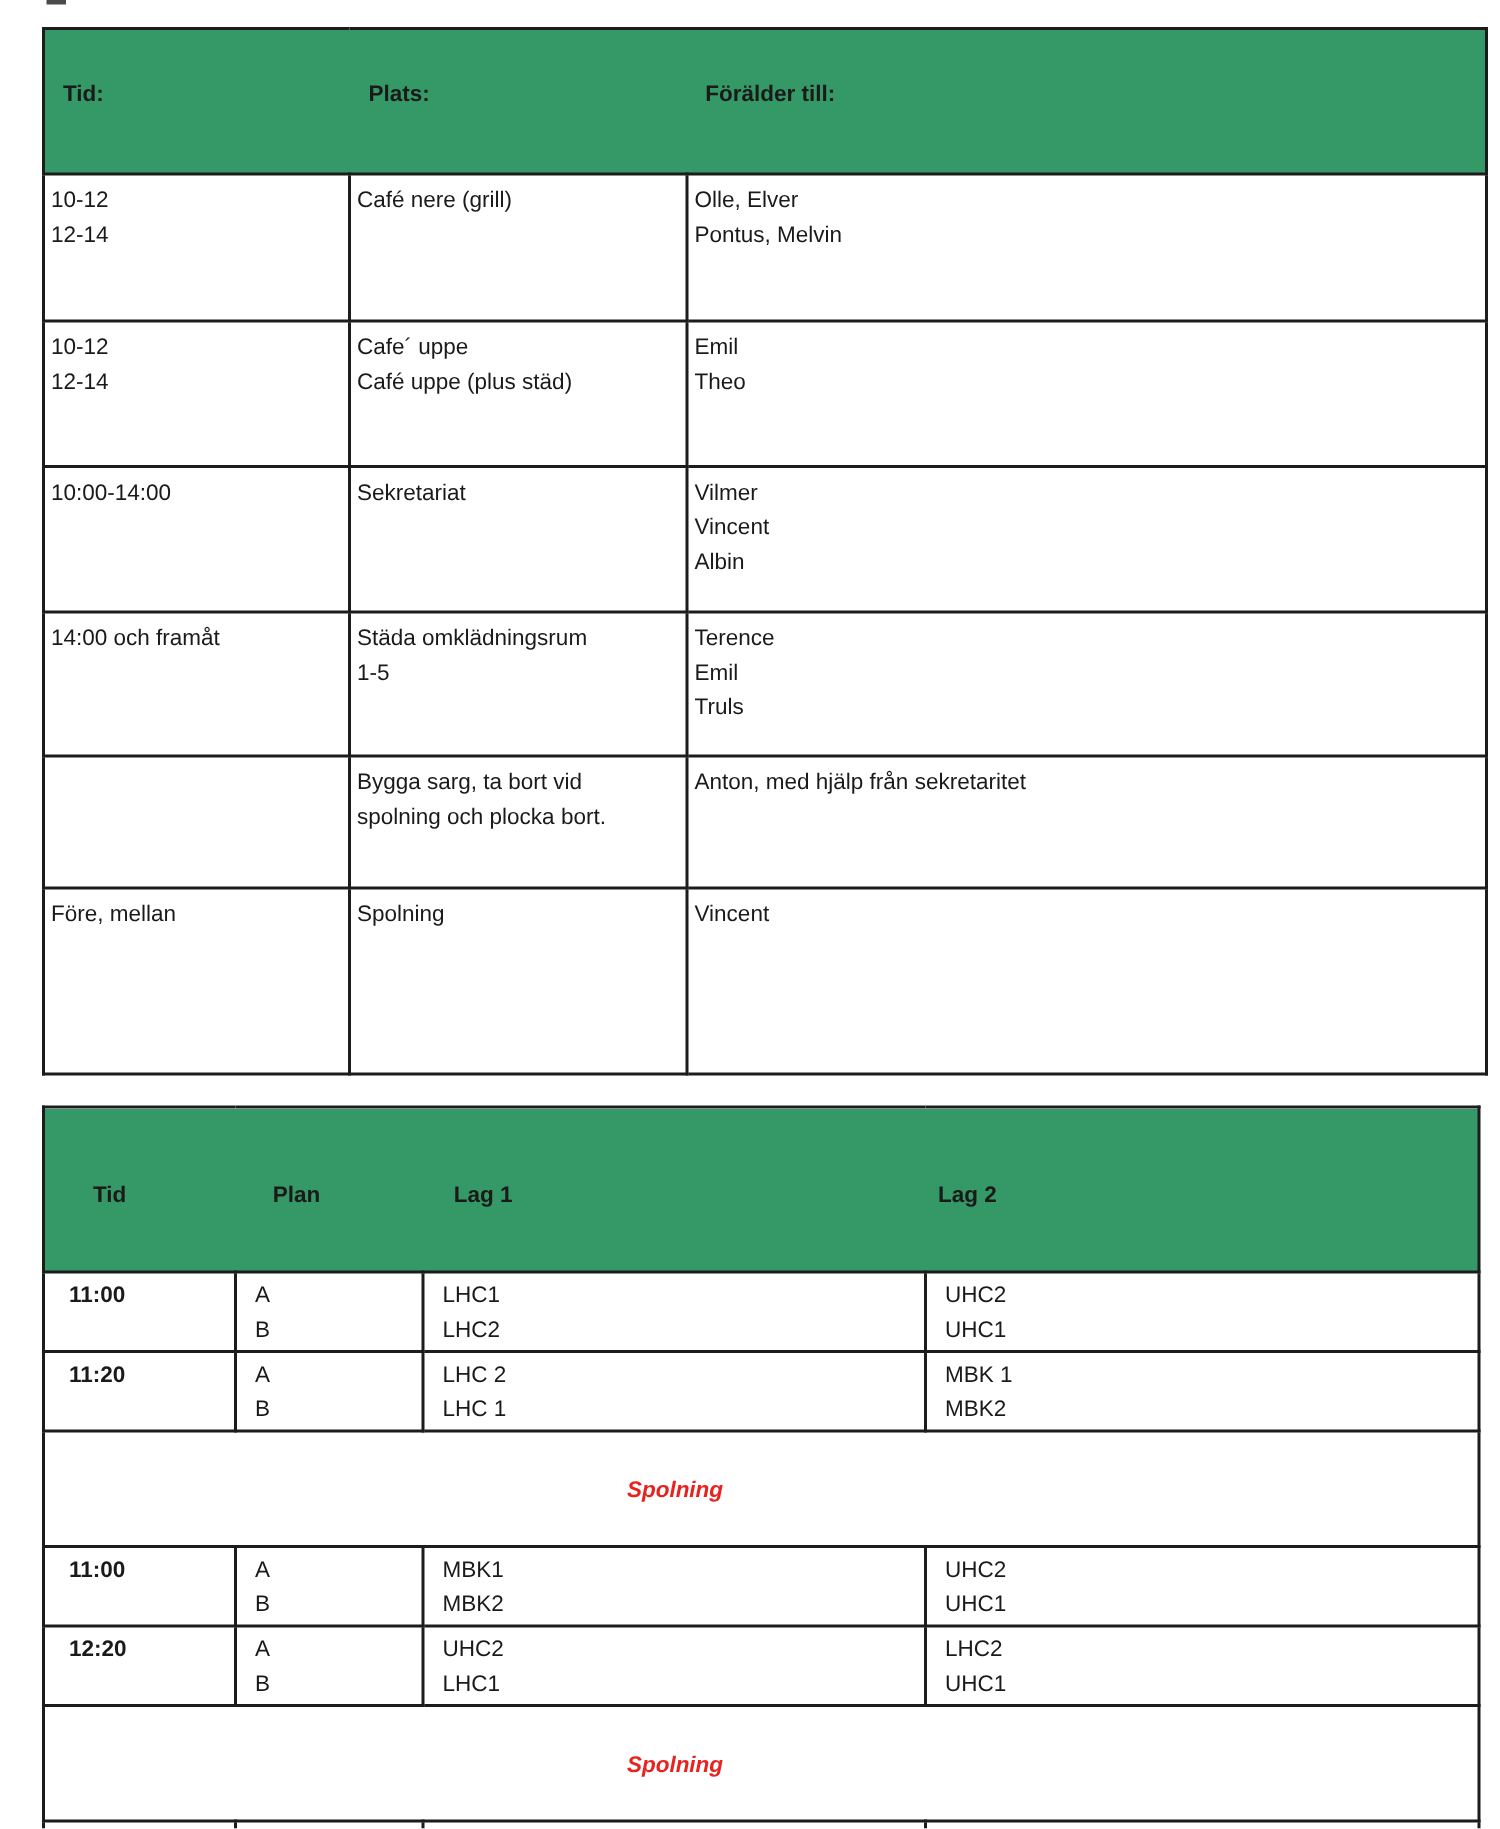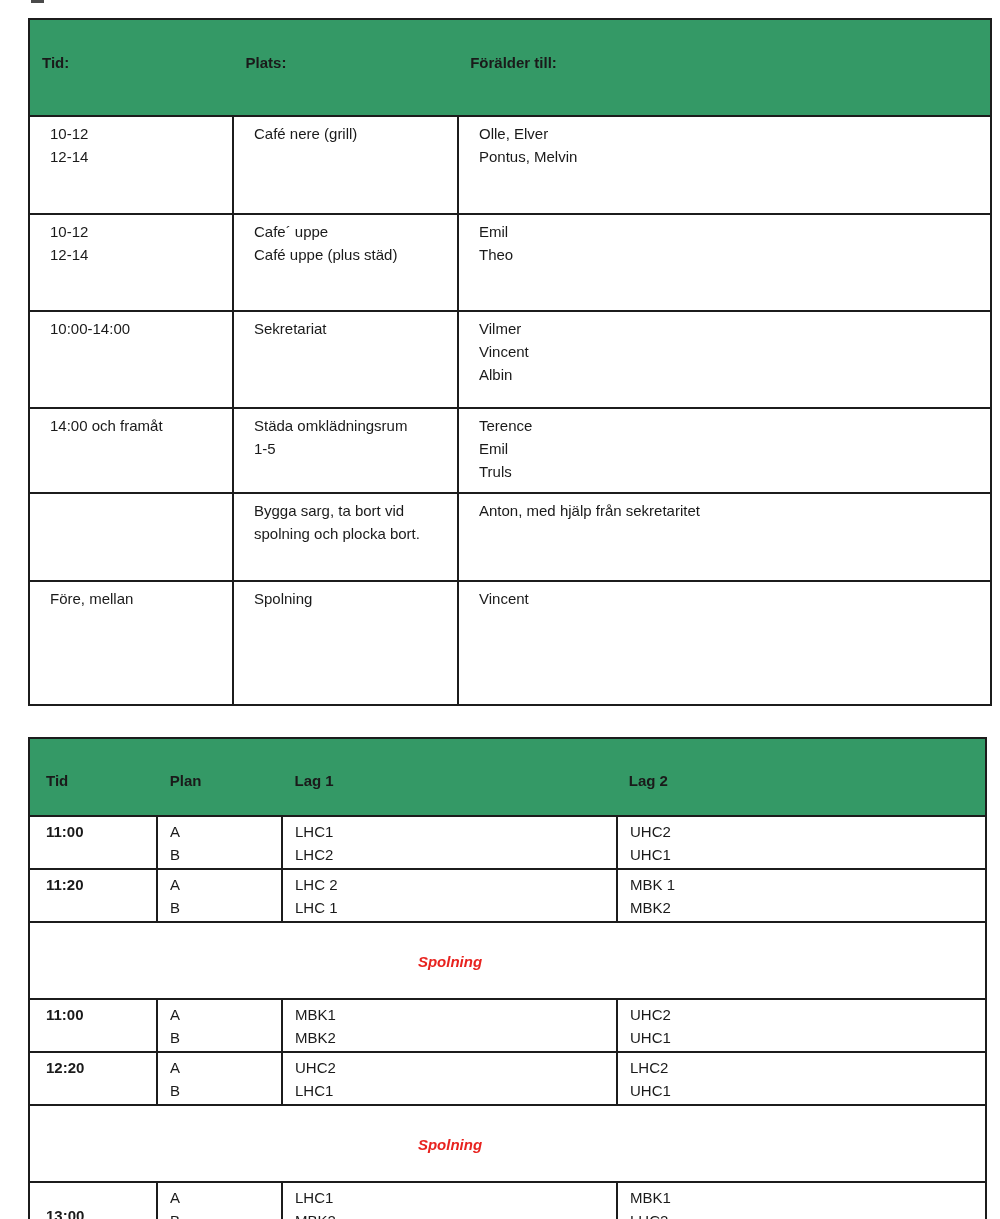"10-12" .duty-table td { padding: 5px 10px 4px 20px -> 5px 10px 4px 4px }
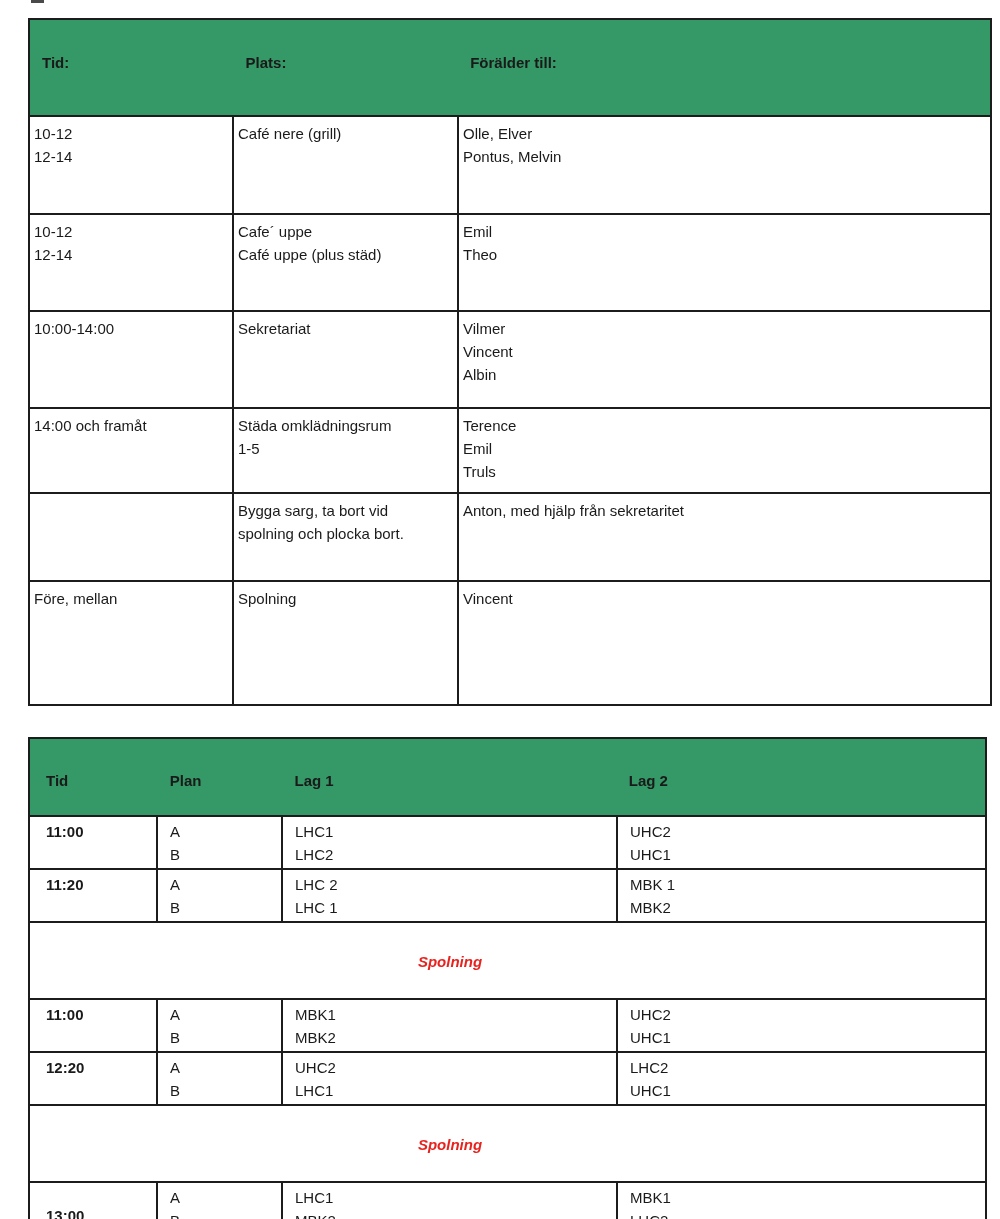"14:00 och framåt" tr { height: 85px -> 96px }
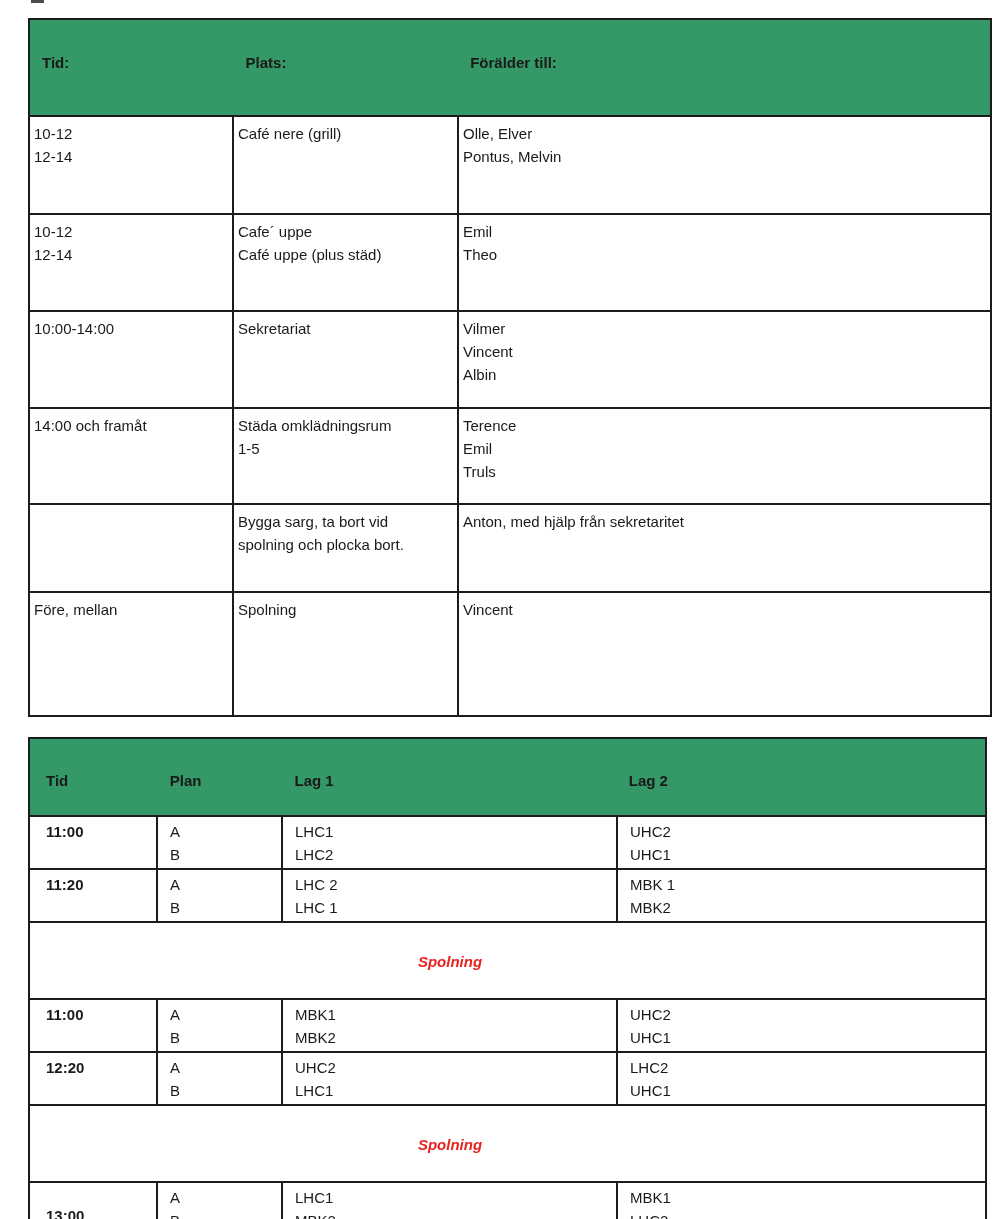"Tid" .sched-table th { padding: 0 -> 16px }
